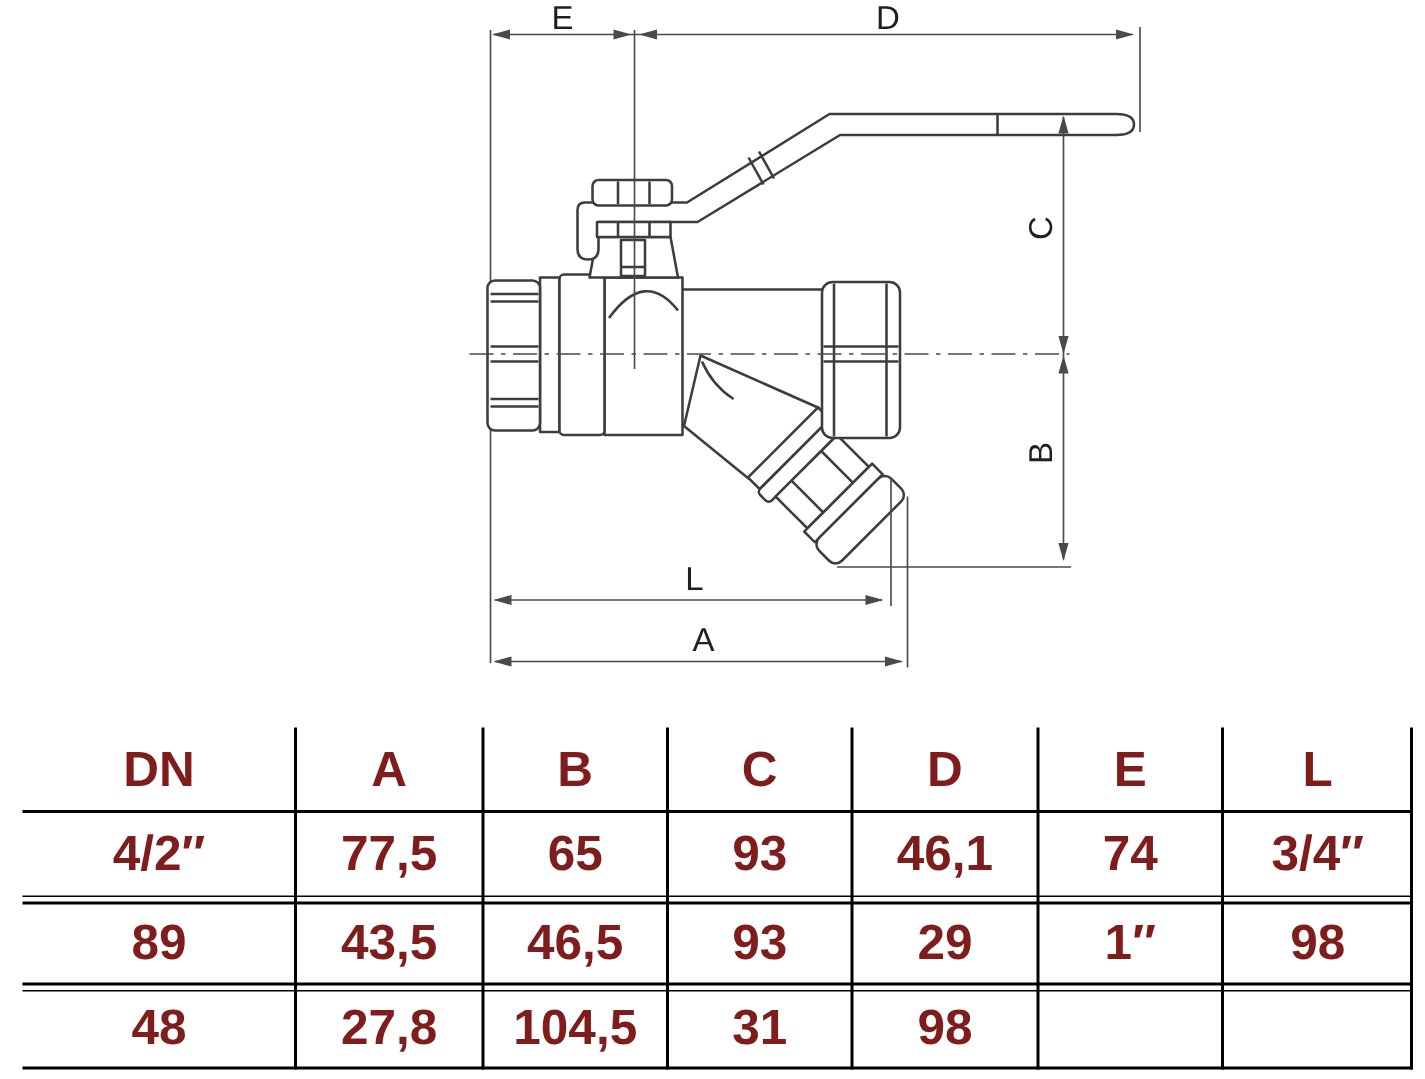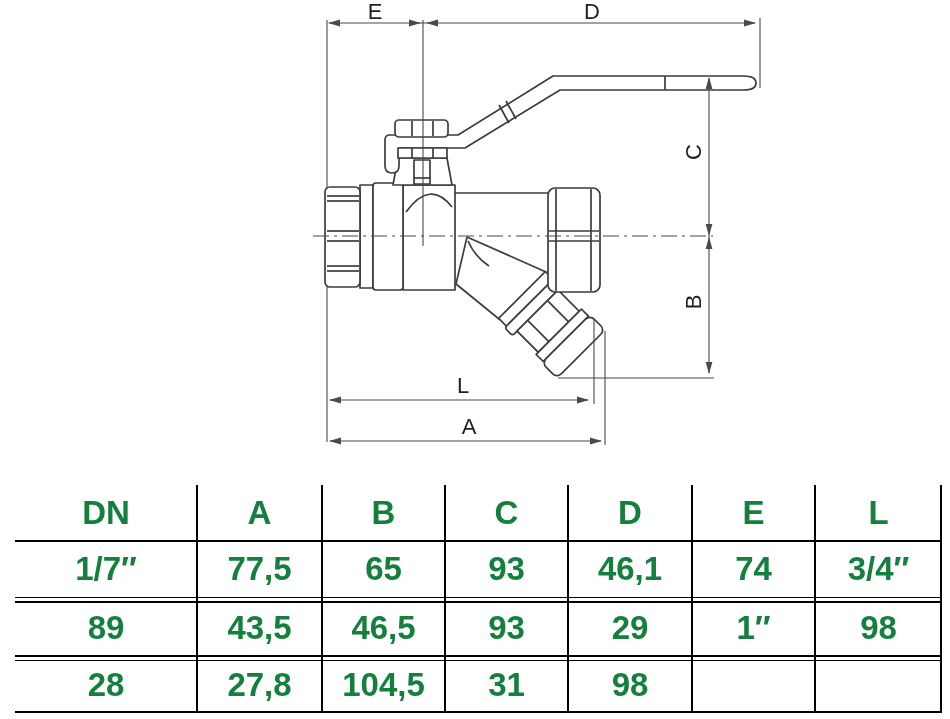"DN" .cell { color: #15803d -> #7f1d1d }
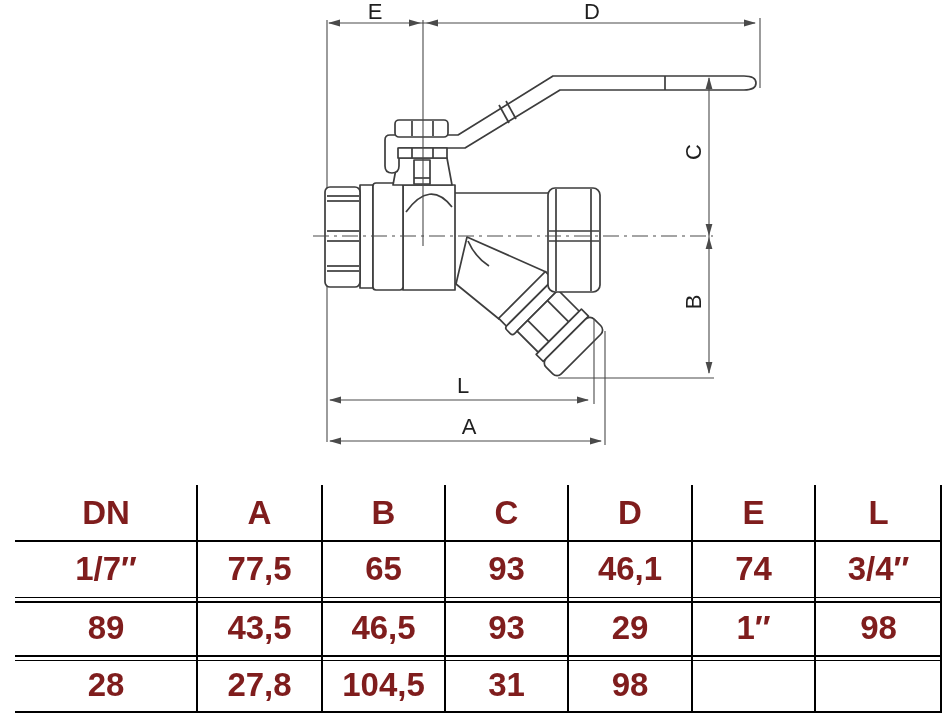"1/7″" div.cell { text: 1/7 -> 4/2 }
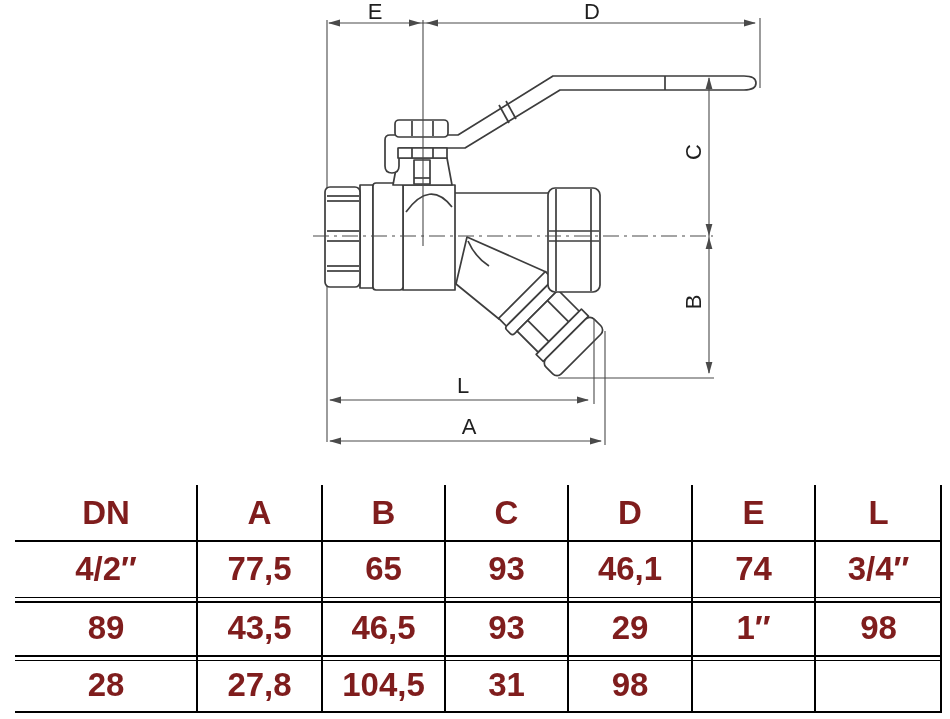"28" div.cell { text: 28 -> 48 }
